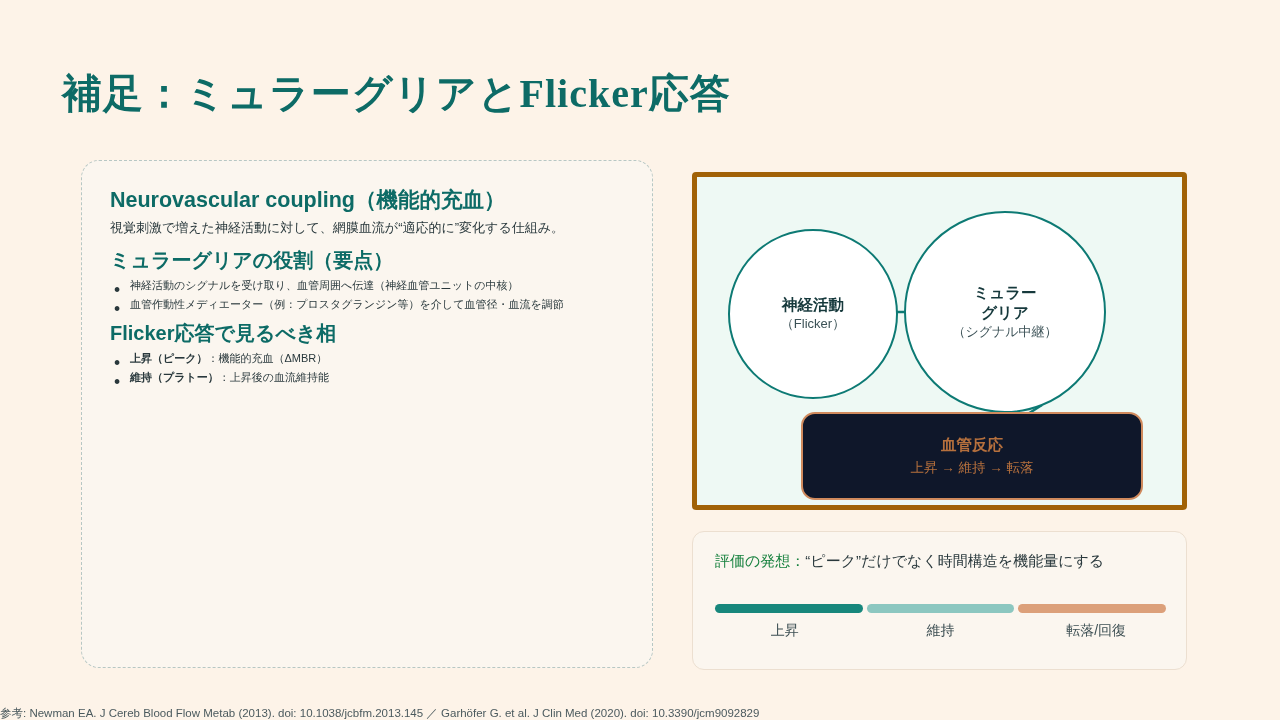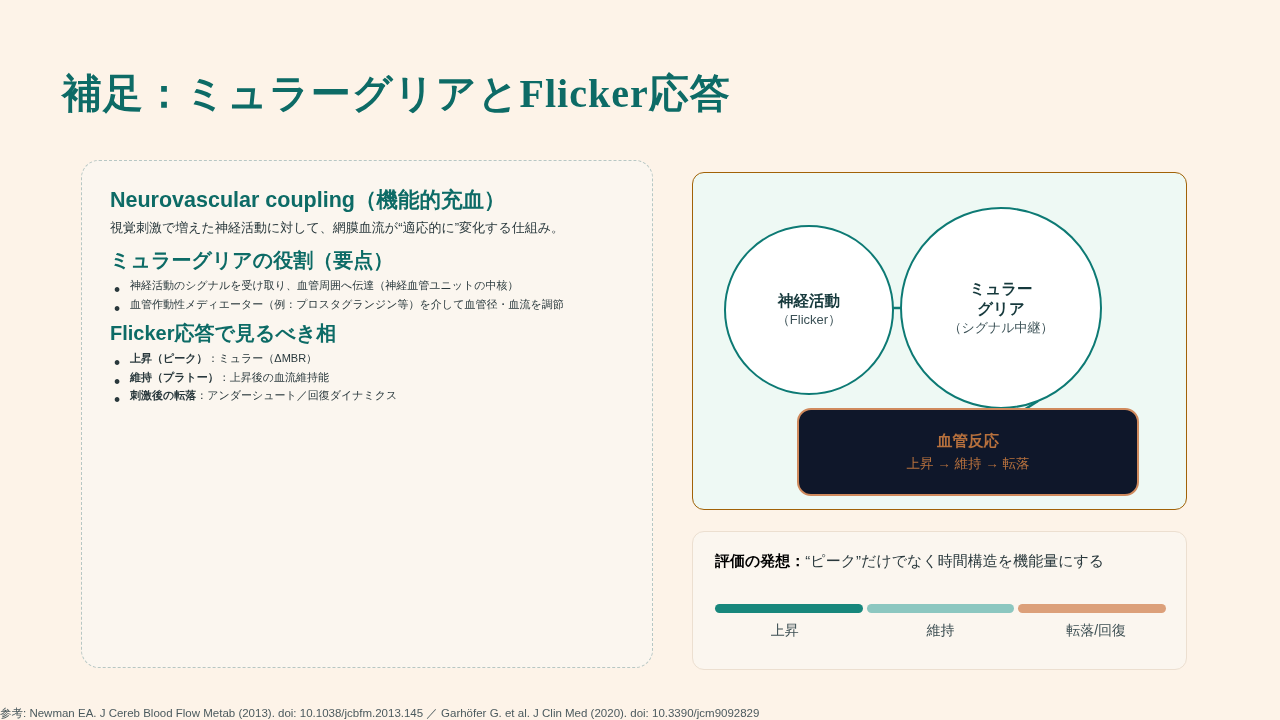"神経活動" .diagram-card { border: 1px solid #a16207 -> 5px solid #a16207; border-radius: 12px -> 4px }
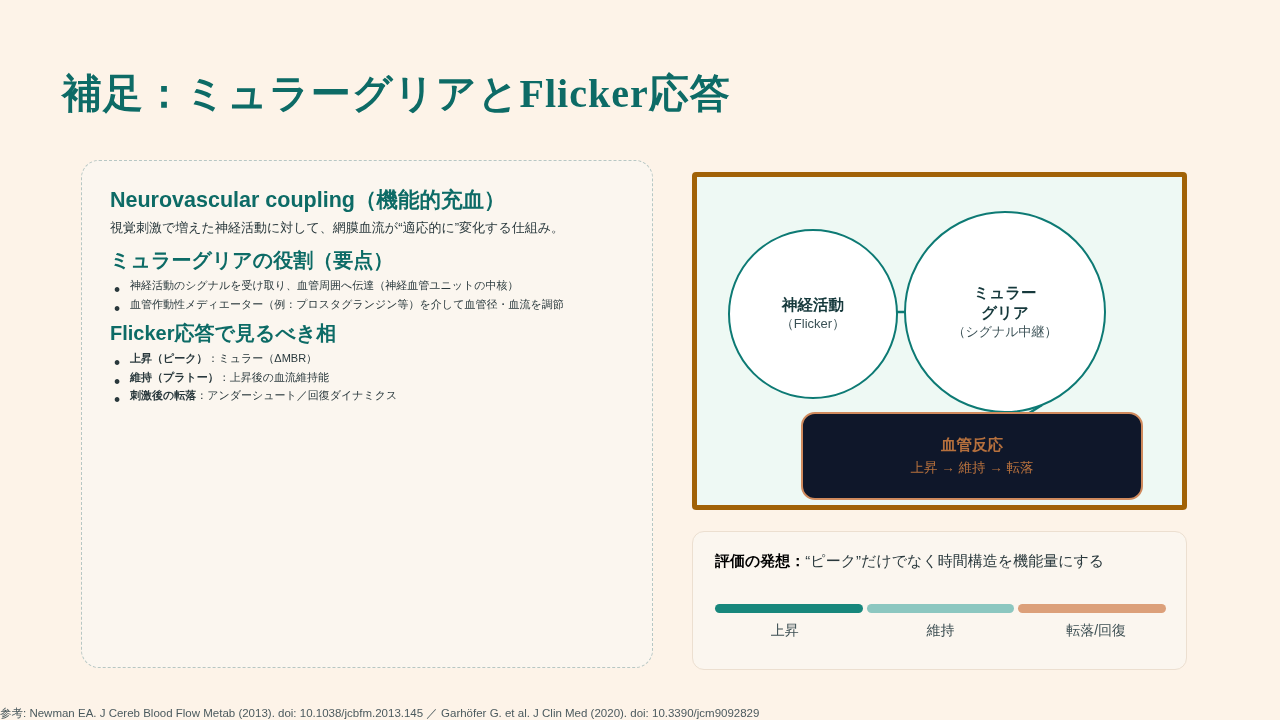"：ミュラー（ΔMBR）" span { text: ミュラー -> 機能的充血 }
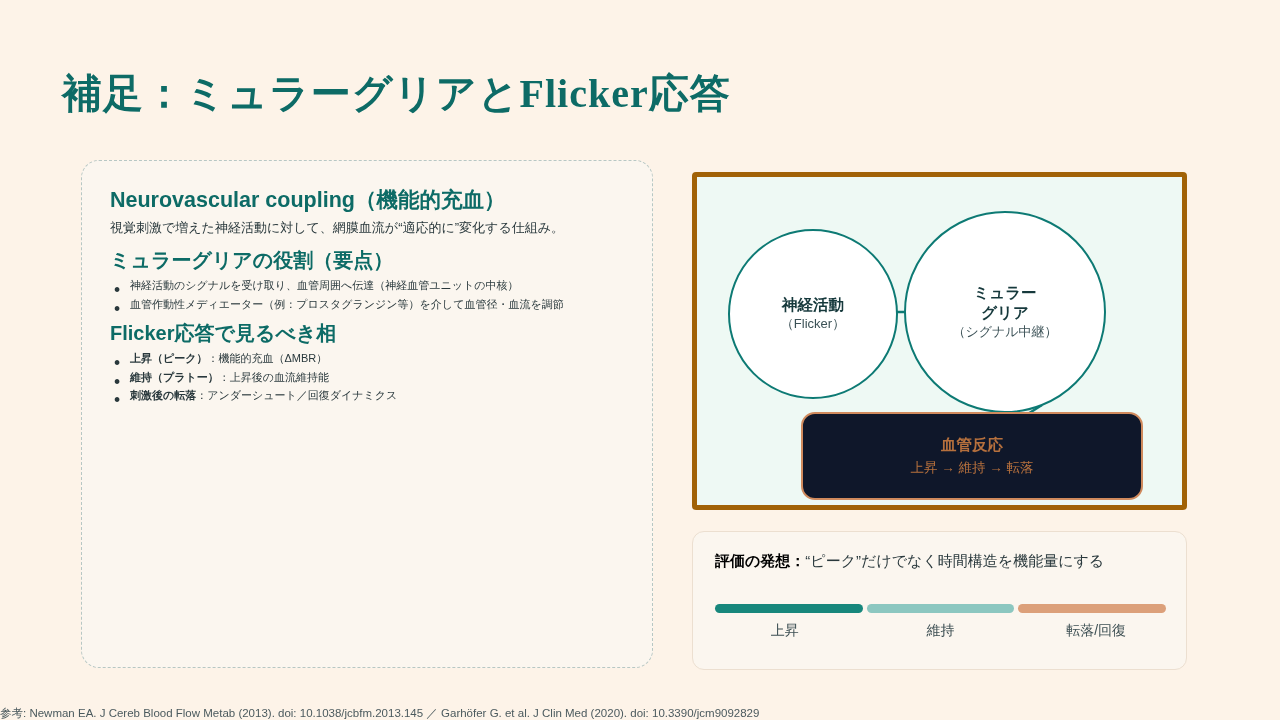"刺激後の転落：アンダーシュート／回復ダイナミクス" li { html: <li><span>刺激後の転落</span><span>：アンダーシュート／回復ダイナミクス</span></li> -> none }
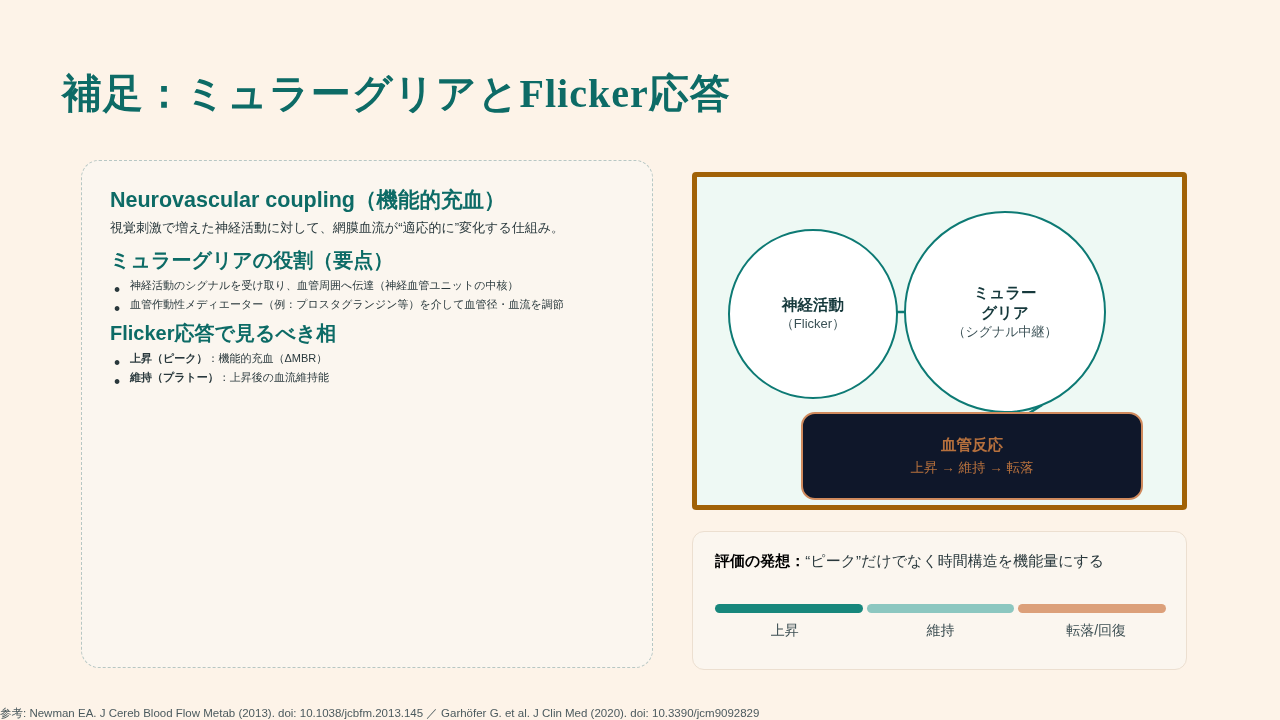"評価の発想：" .idea-label { color: #000000 -> #15803d; font-weight: bold -> normal }
